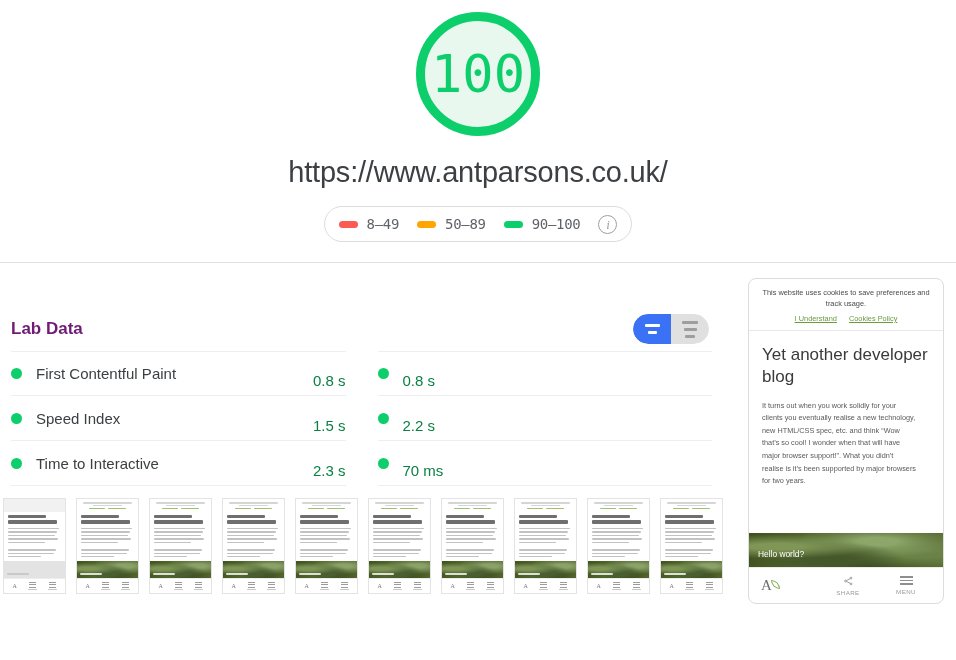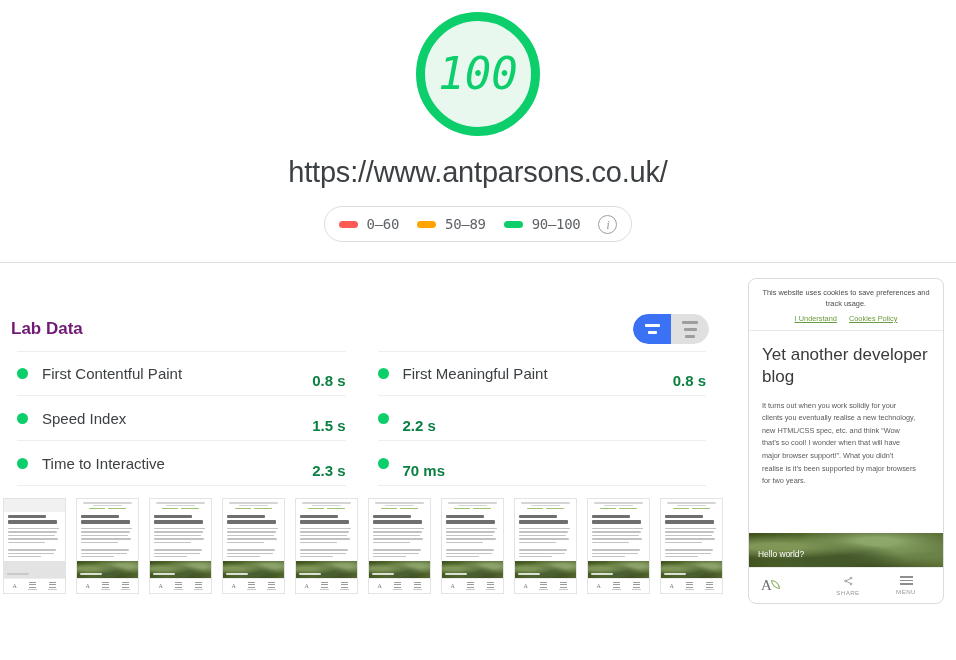"100" .gauge-score { font-size: 44px -> 52px; font-style: italic -> none }
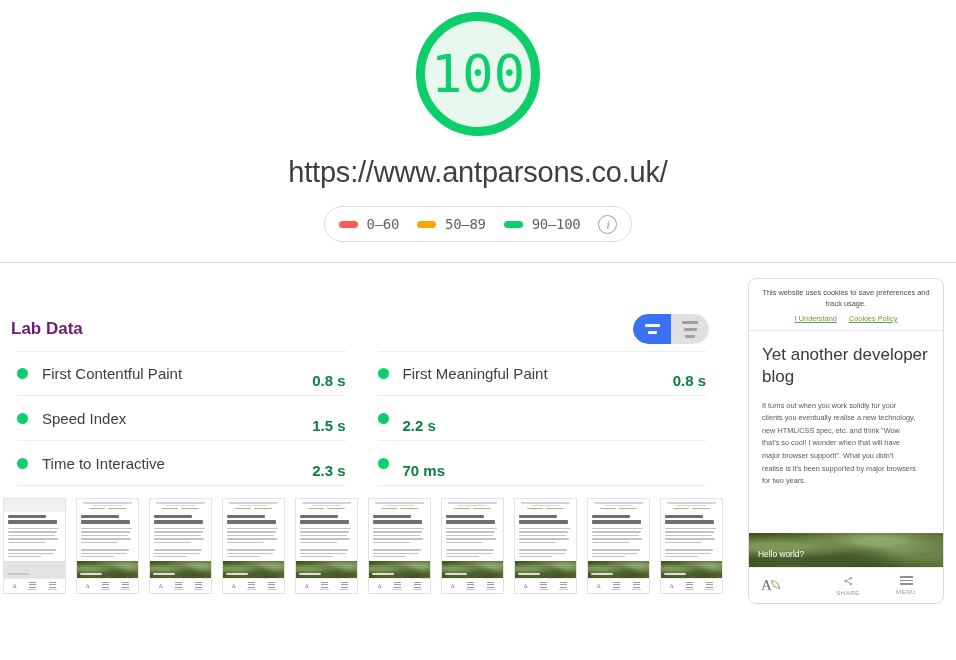"0–60" span.legend-label { text: 0–60 -> 8–49 }
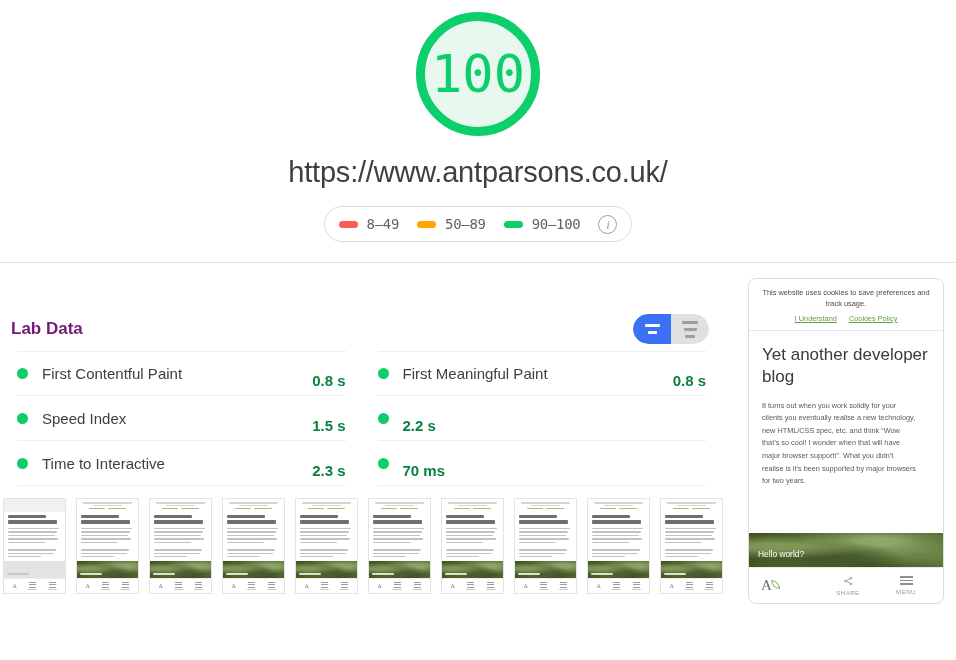"First Contentful Paint" .metrics { padding: 0 17px -> 0 11px }
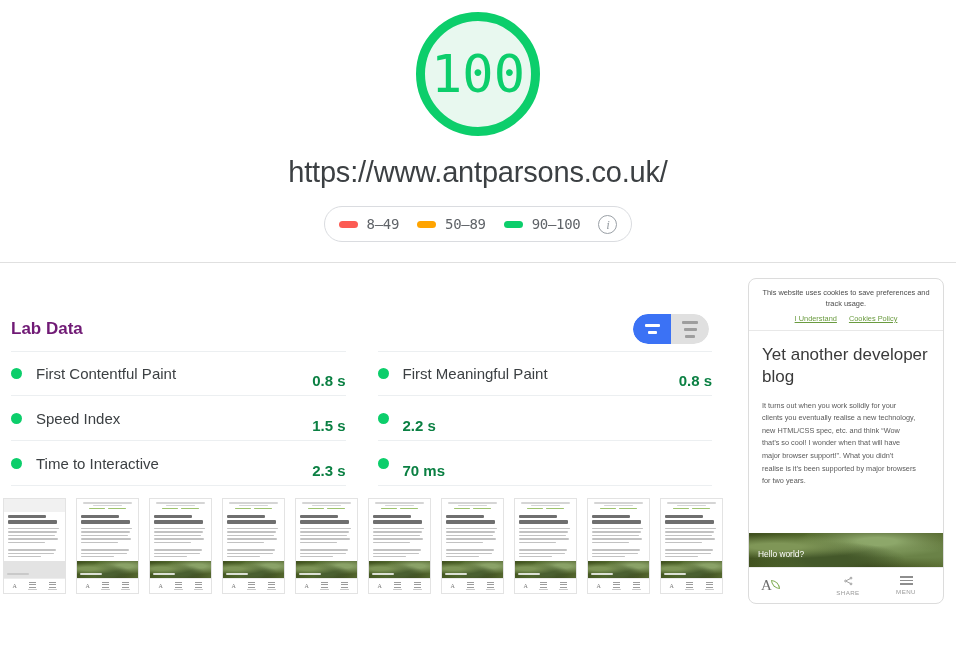"0.8 s" .metric-value { font-weight: bold -> normal }
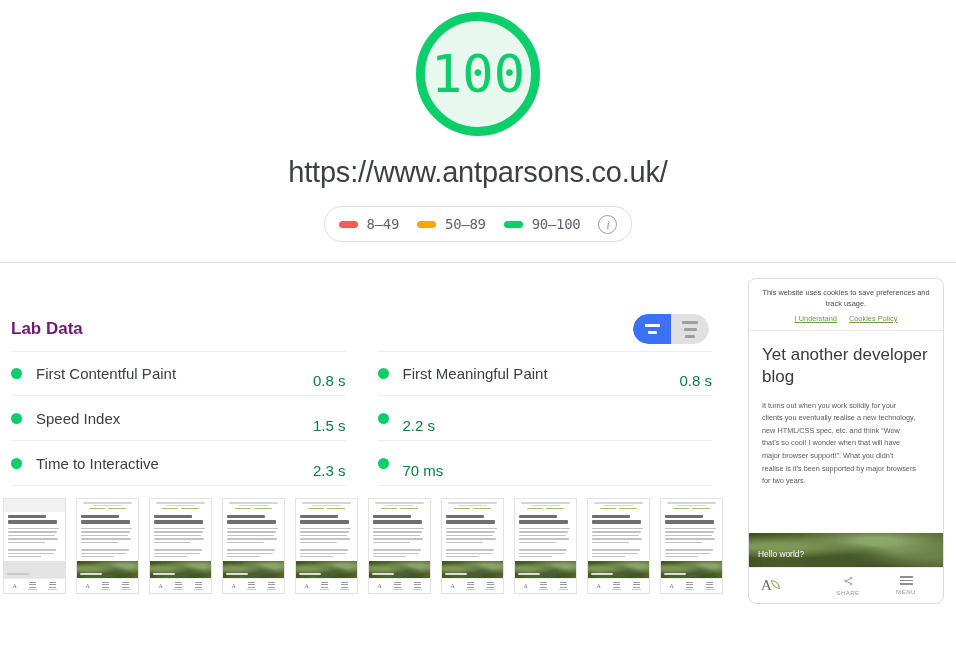"First Meaningful Paint" span.metric-name { html: <span>First Meaningful Paint</span> -> none }
